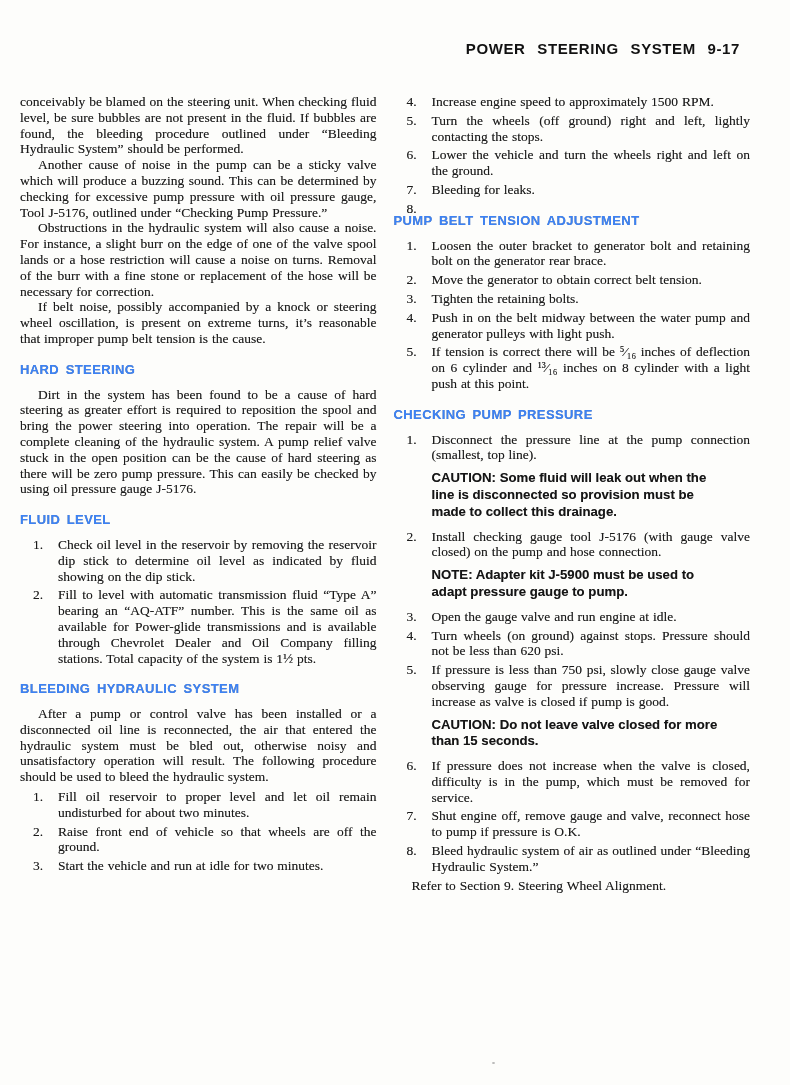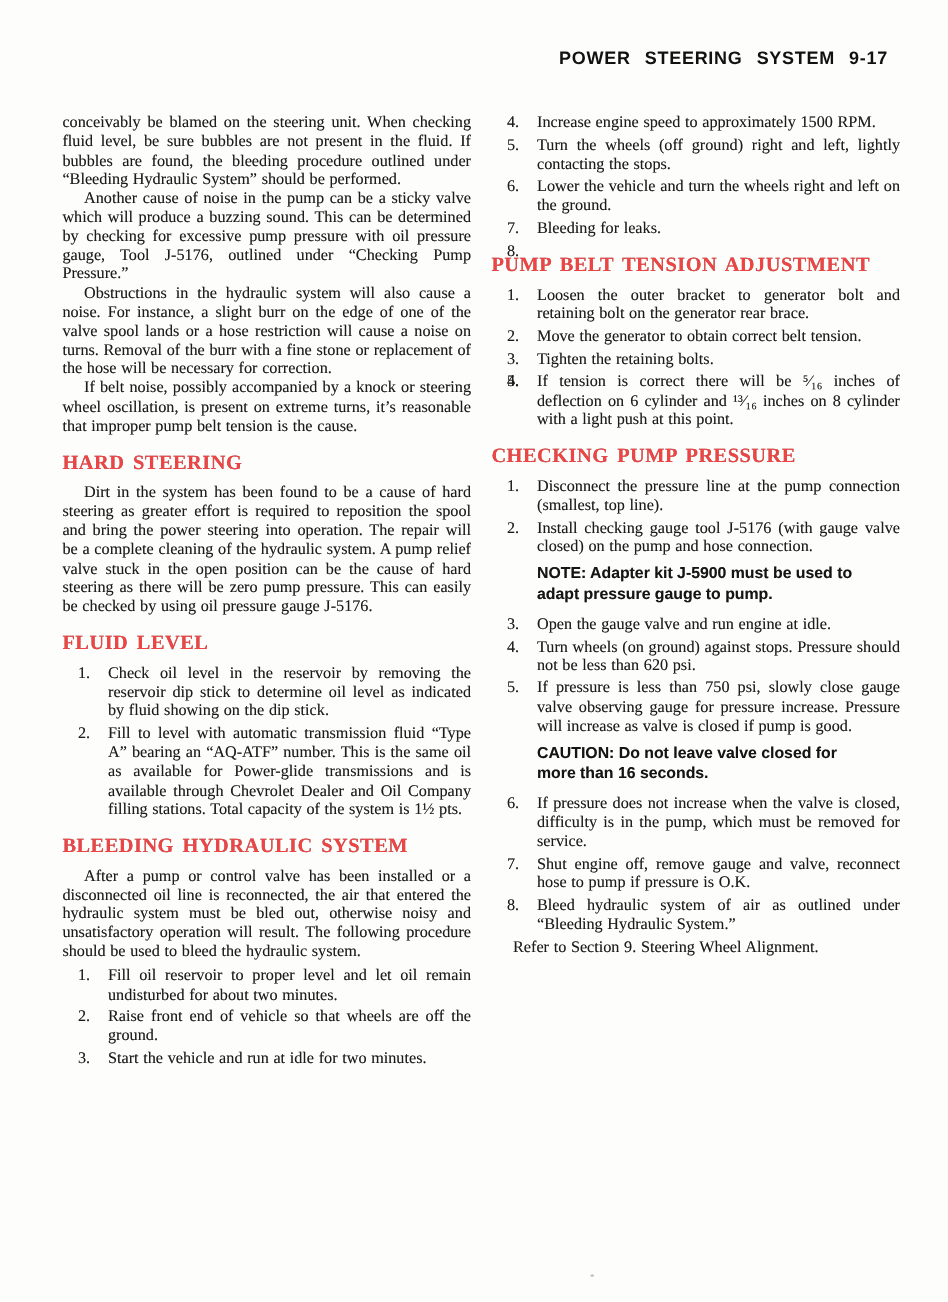"conceivably be blamed on the" .columns { padding: 0 40px 0 52px -> 0 40px 0 20px }
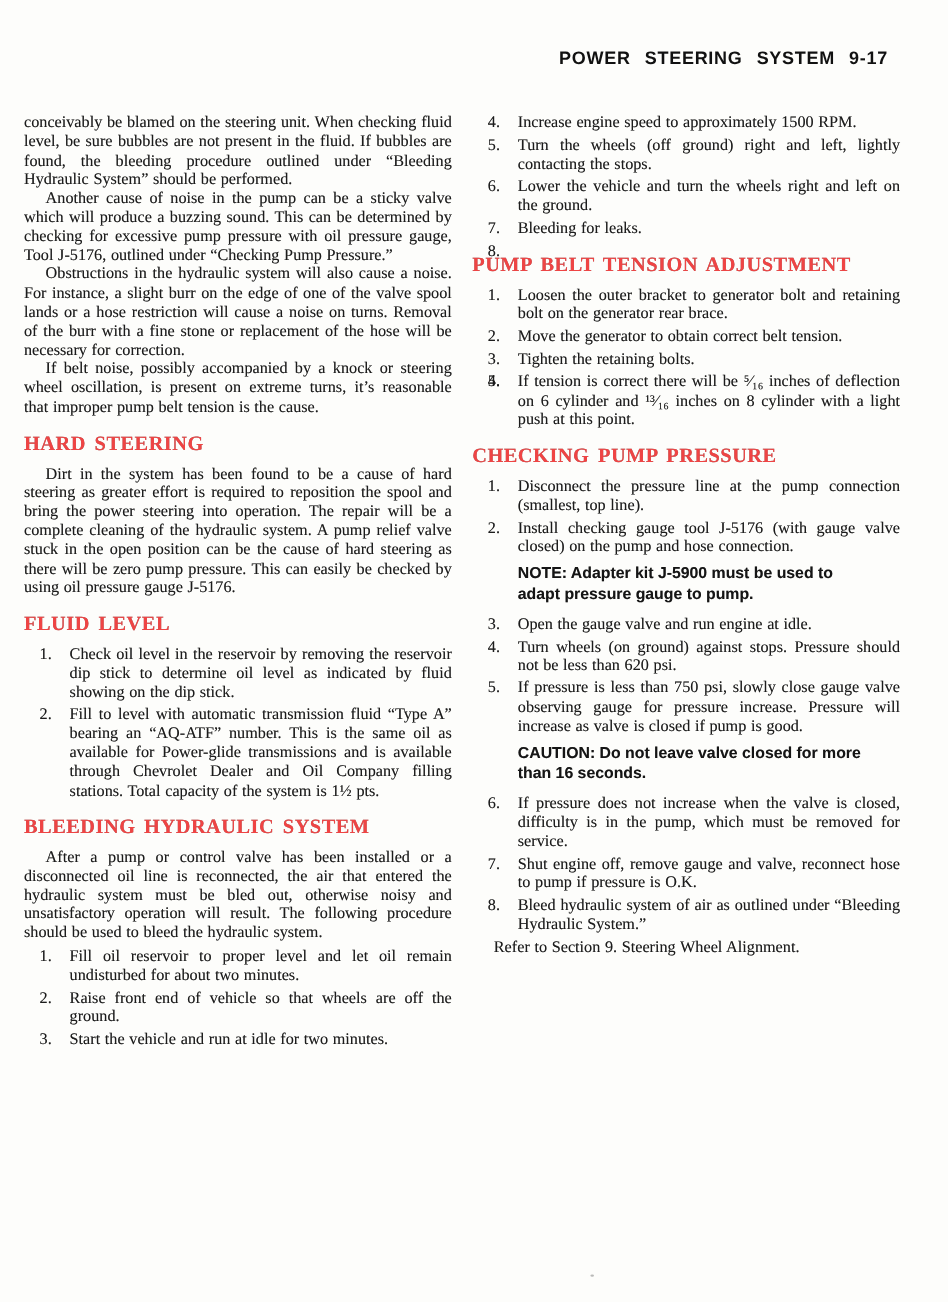"PUMP BELT TENSION ADJUSTMENT" .sec-h { color: #ef4444 -> #3b82f6; font-family: Liberation Serif, serif -> Liberation Sans, sans-serif; font-size: 17px -> 13px }
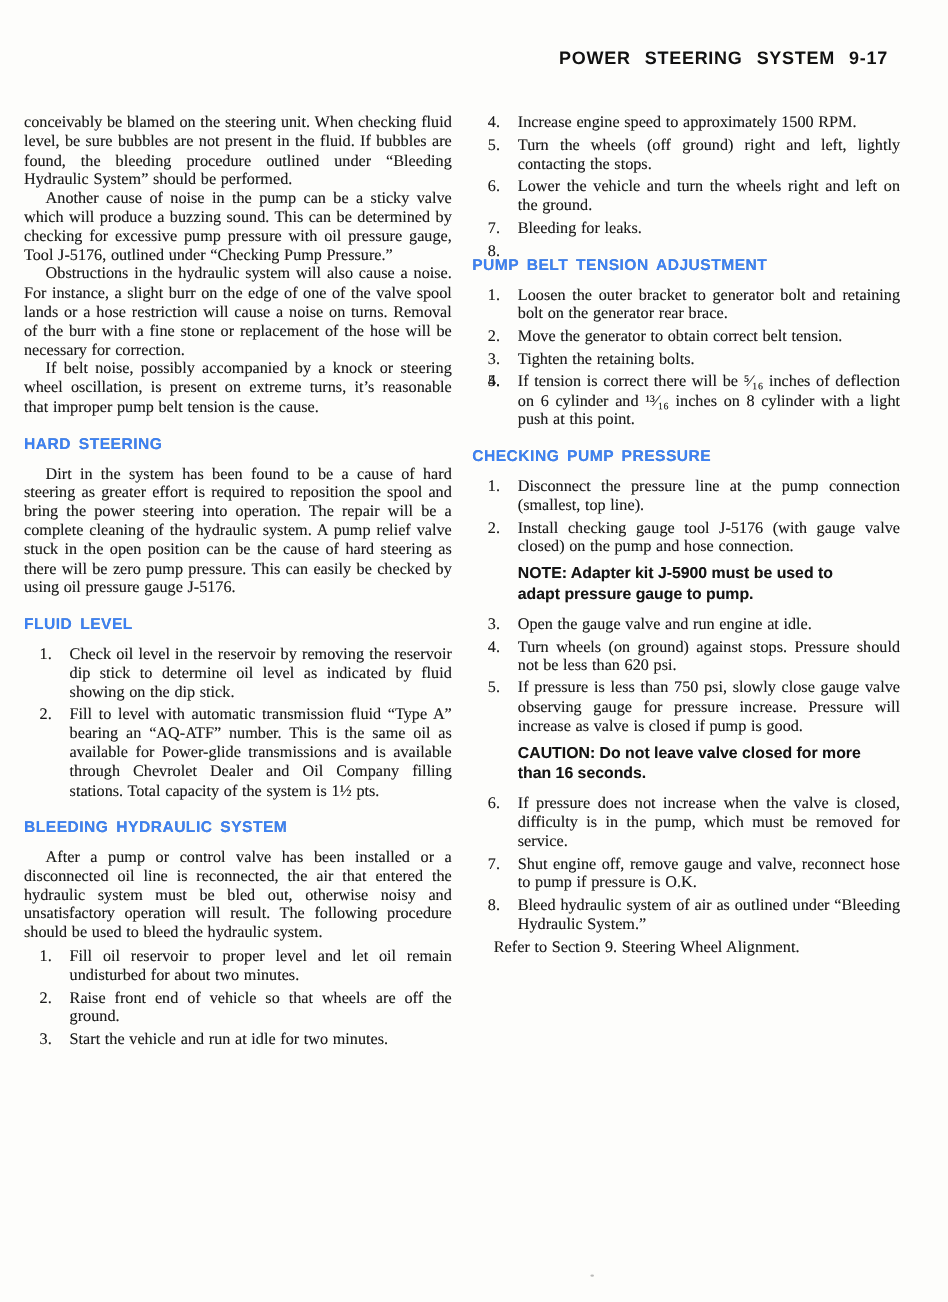"Push in on the belt" div.li-text { html: none -> <div>Push in on the belt midway between the water pump and generator pulleys with light push.</div> }
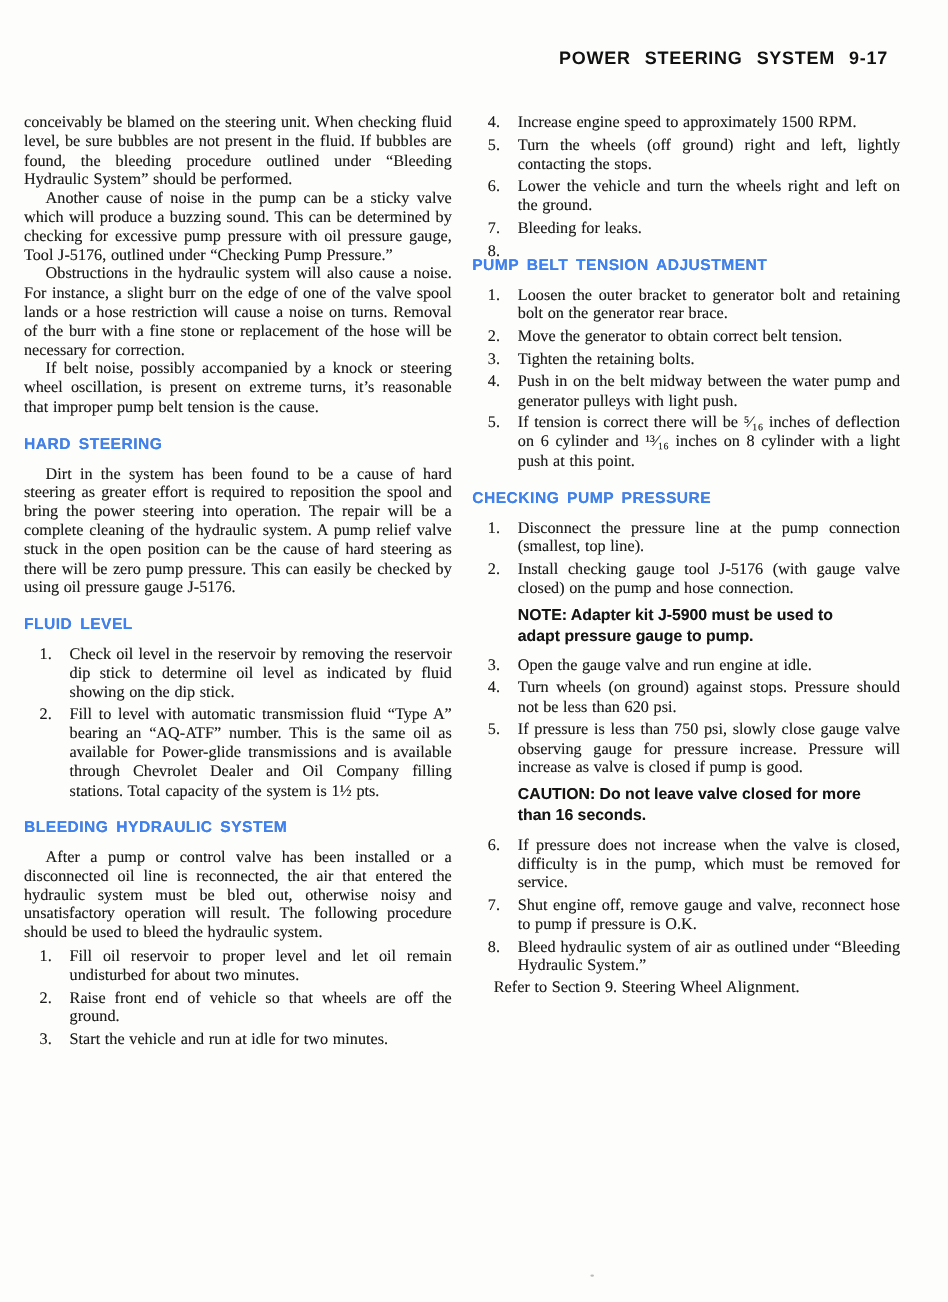"CAUTION: Some fluid will leak" p.caution { html: none -> <p>CAUTION: Some fluid will leak out when the line is disconnected so provision must be made to collect this drainage.</p> }
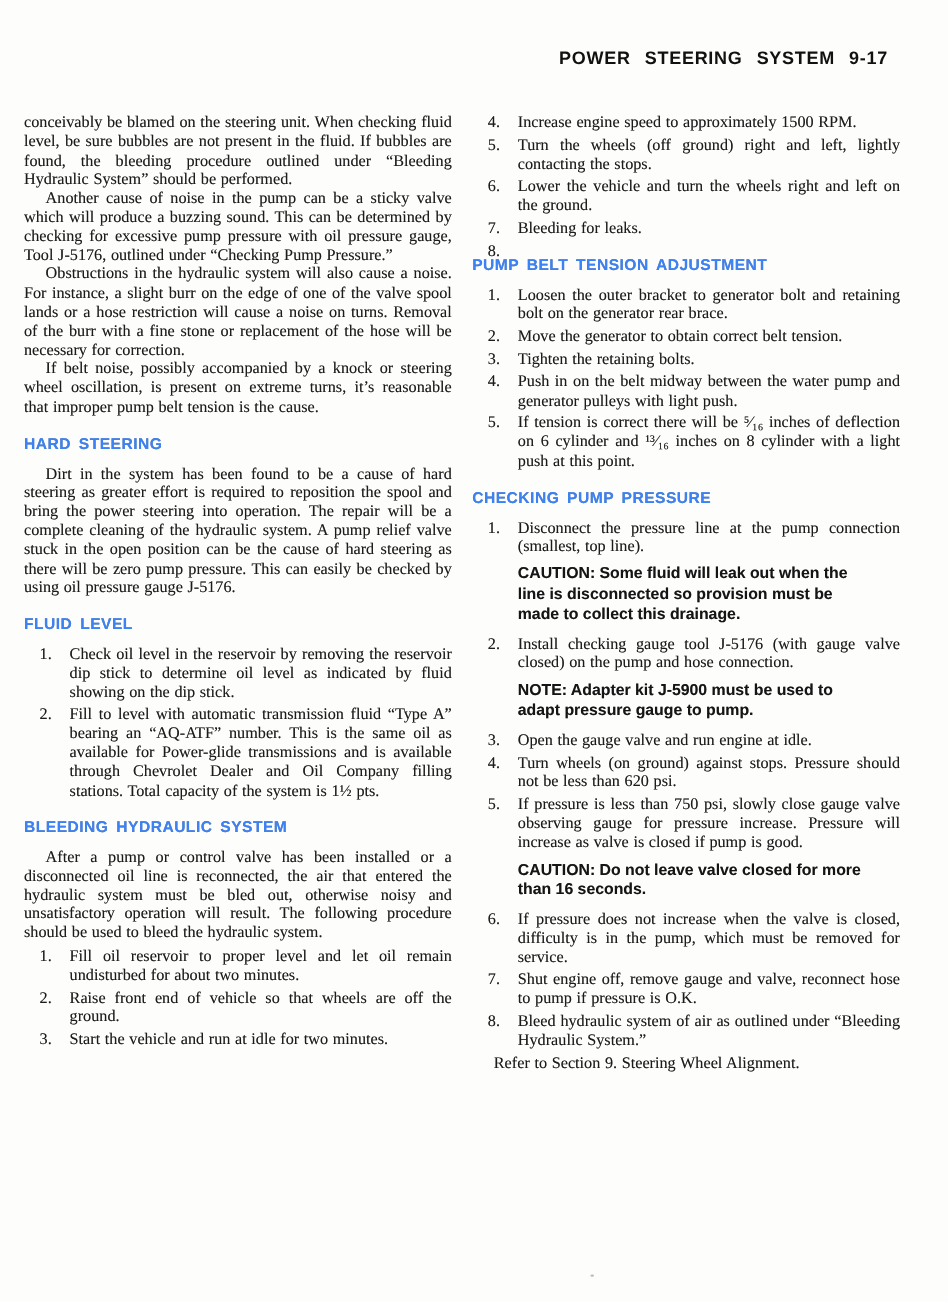"CAUTION: Do not leave valve" p.caution { text: 16 -> 15 }
